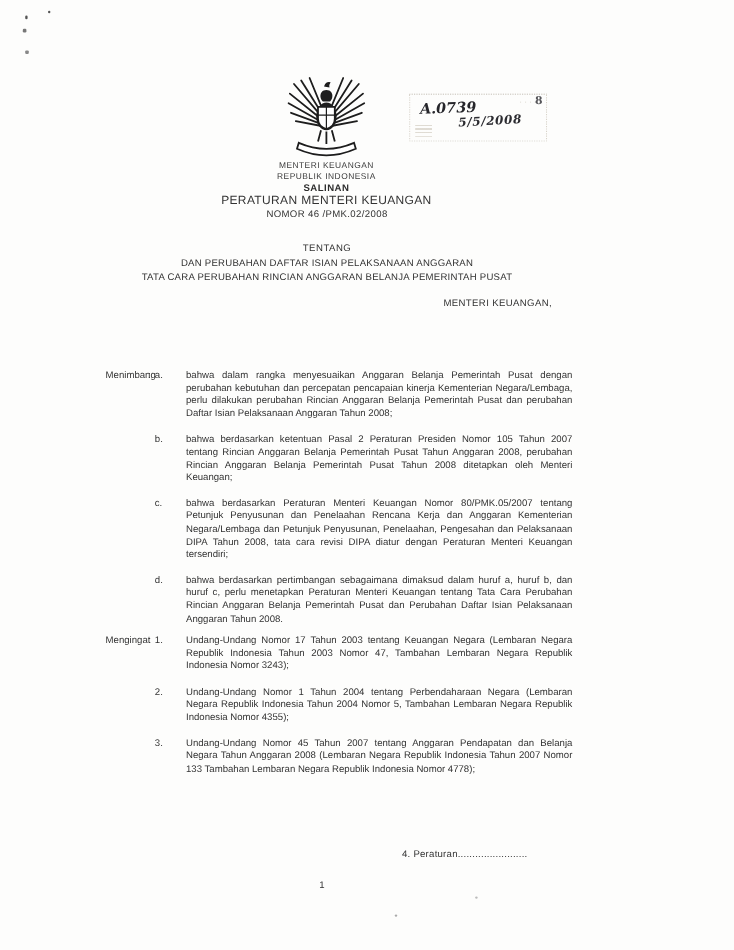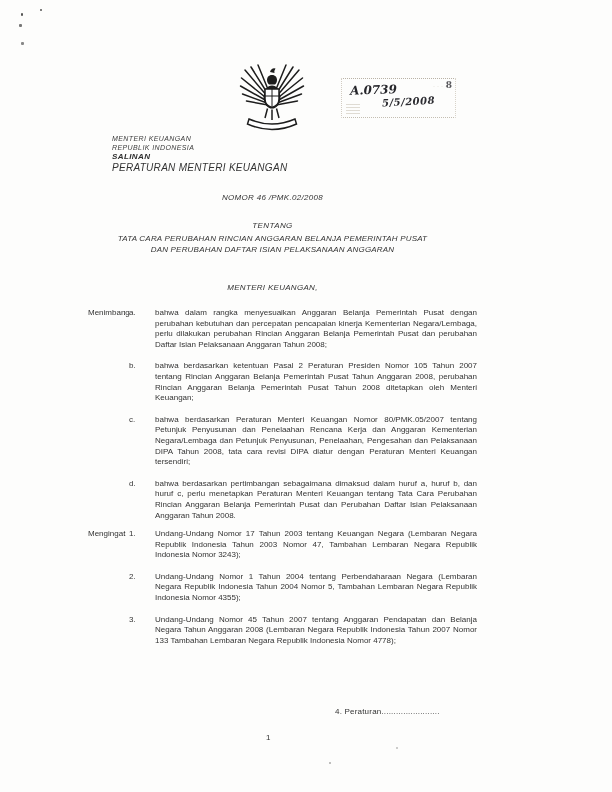"SALINAN" .header { font-style: italic -> none; text-align: none -> center }
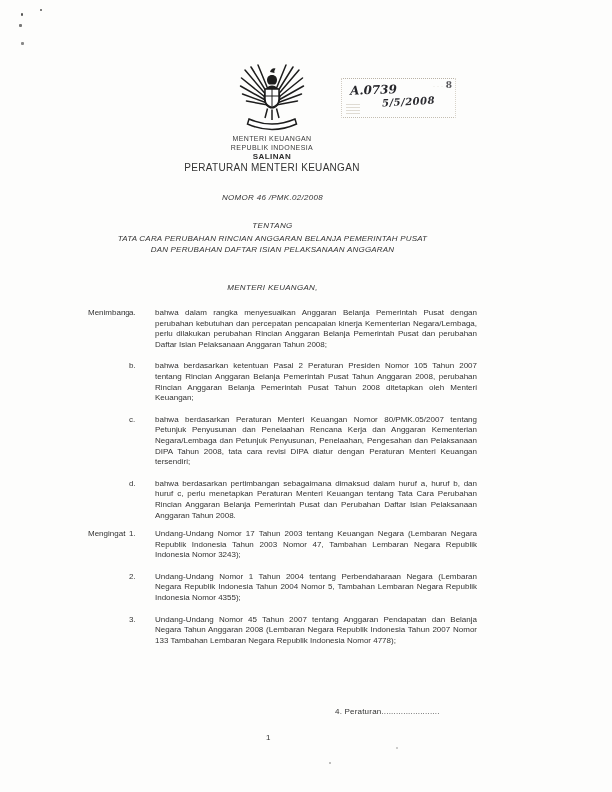"NOMOR 46 /PMK.02/2008" .titleblock { font-style: italic -> none; top: 193px -> 174px }
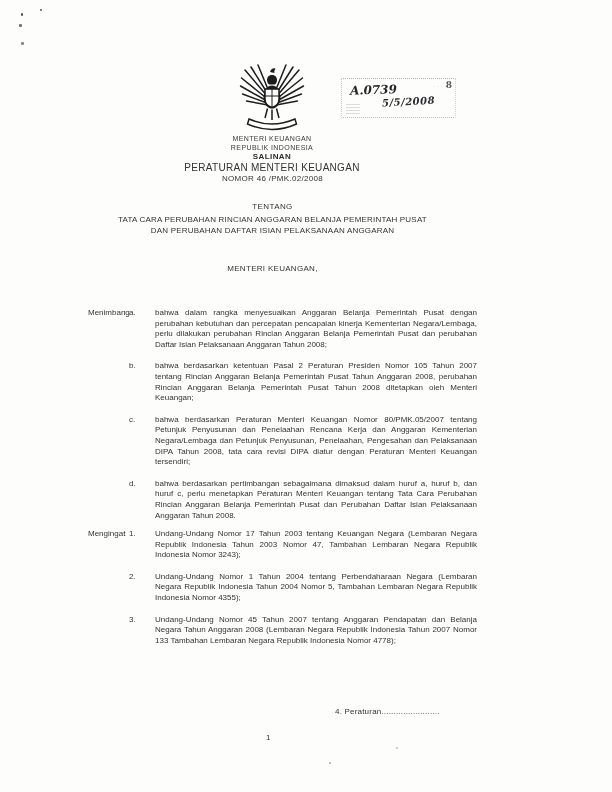"TATA CARA PERUBAHAN RINCIAN ANGGARAN" div.t-main { order: before "DAN PERUBAHAN DAFTAR ISIAN PELAKSANAAN" -> after "DAN PERUBAHAN DAFTAR ISIAN PELAKSANAAN" }
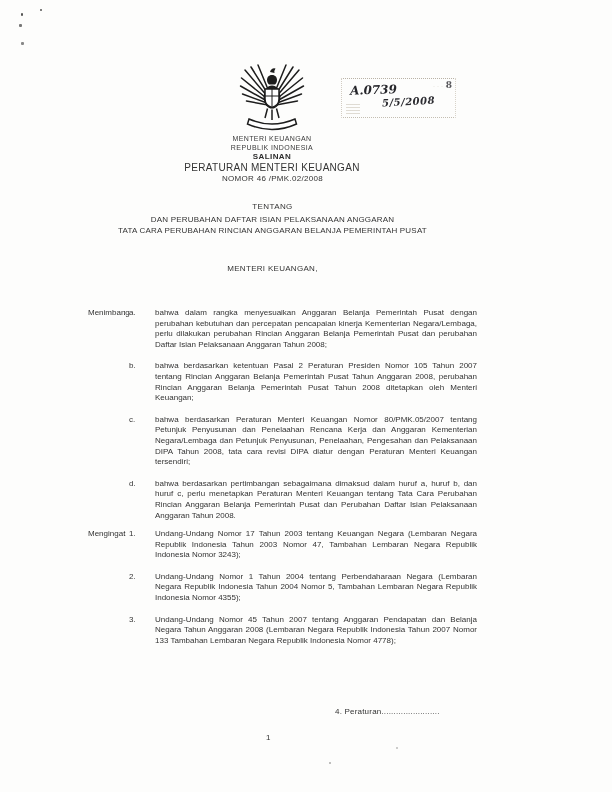"MENTERI KEUANGAN," .t-issuer { margin-top: 28px -> 12px; text-align: none -> right }
